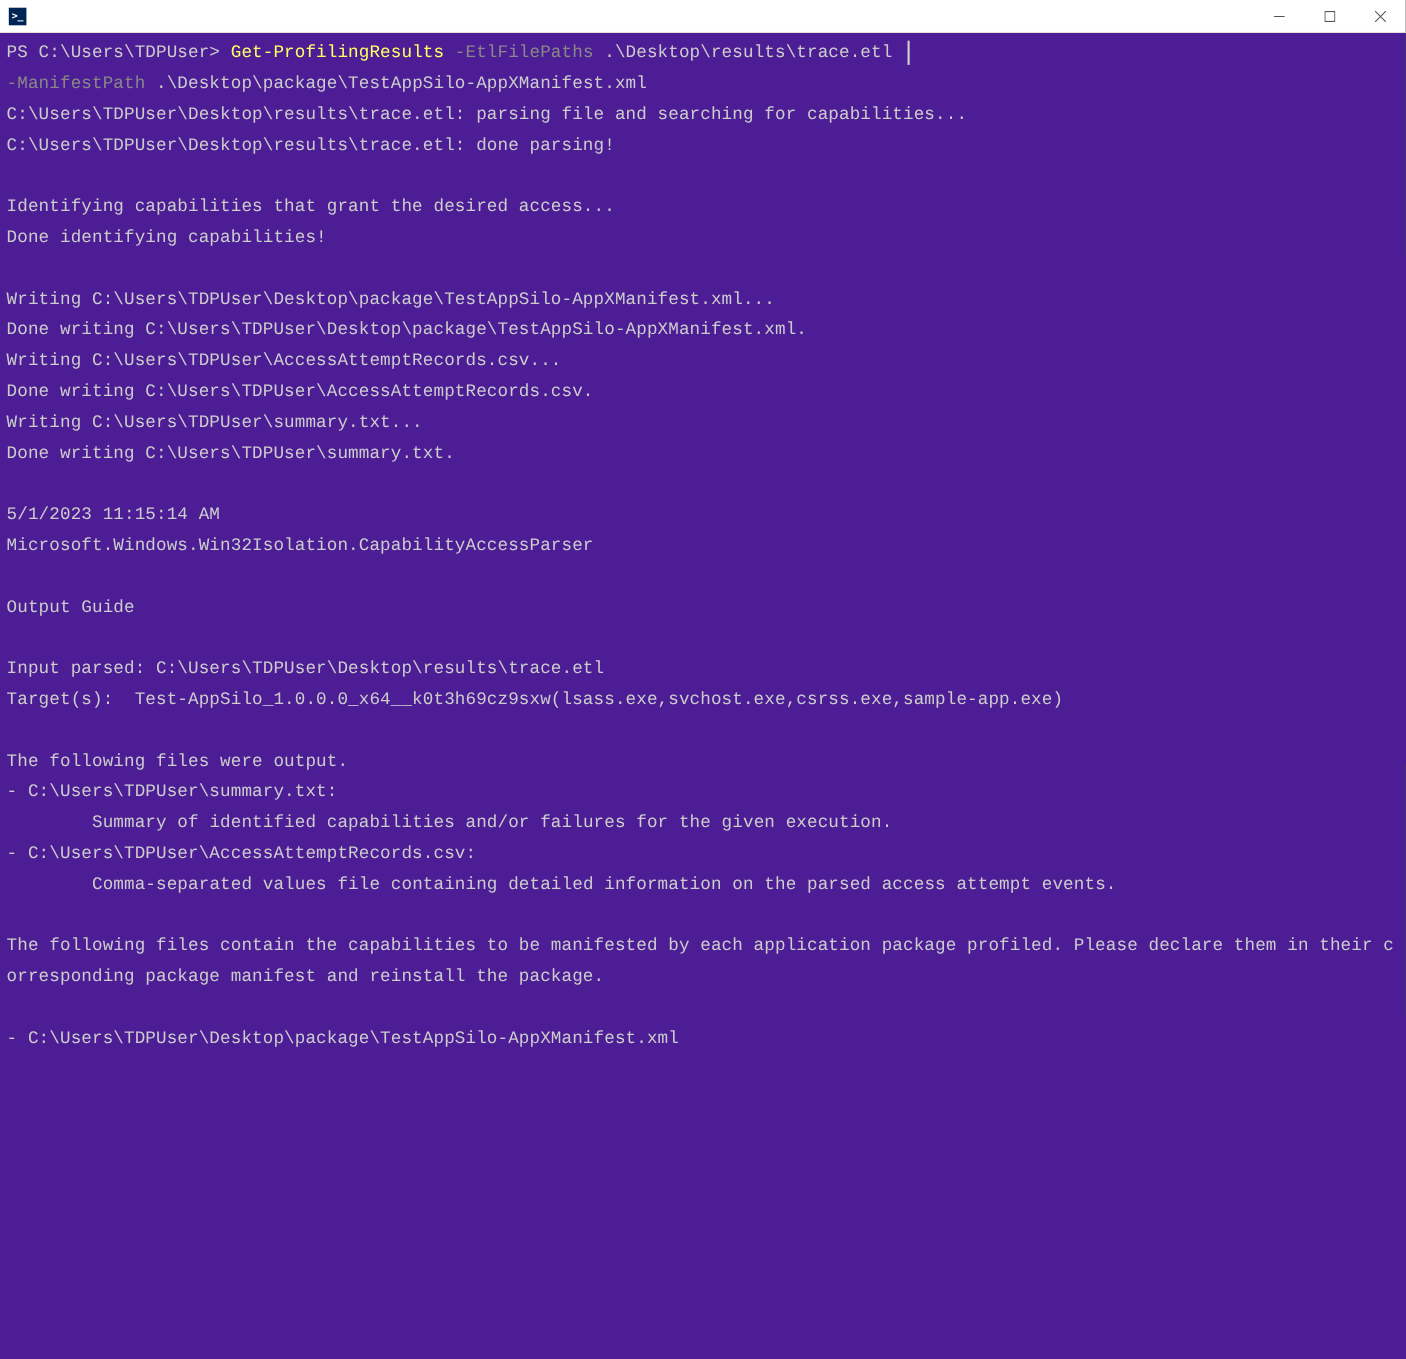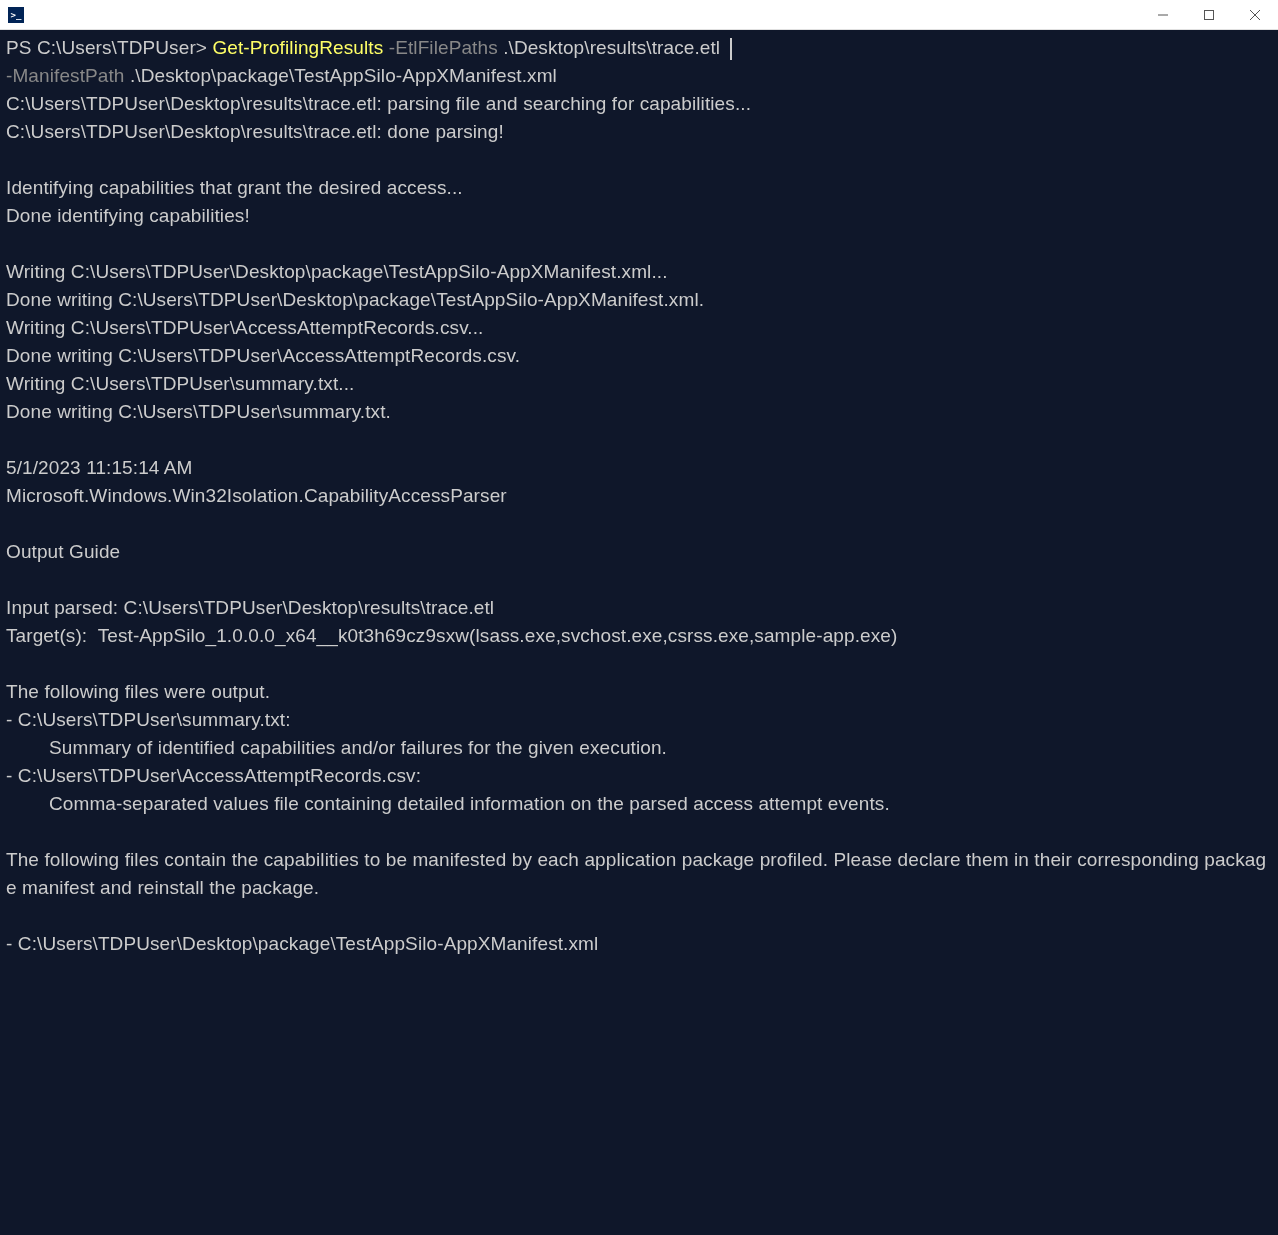"PS C:\Users\TDPUser>" .terminal { background: #0f172a -> #4c1d95; font-family: Liberation Sans, sans-serif -> Liberation Mono, monospace; font-size: 19px -> 16px }
